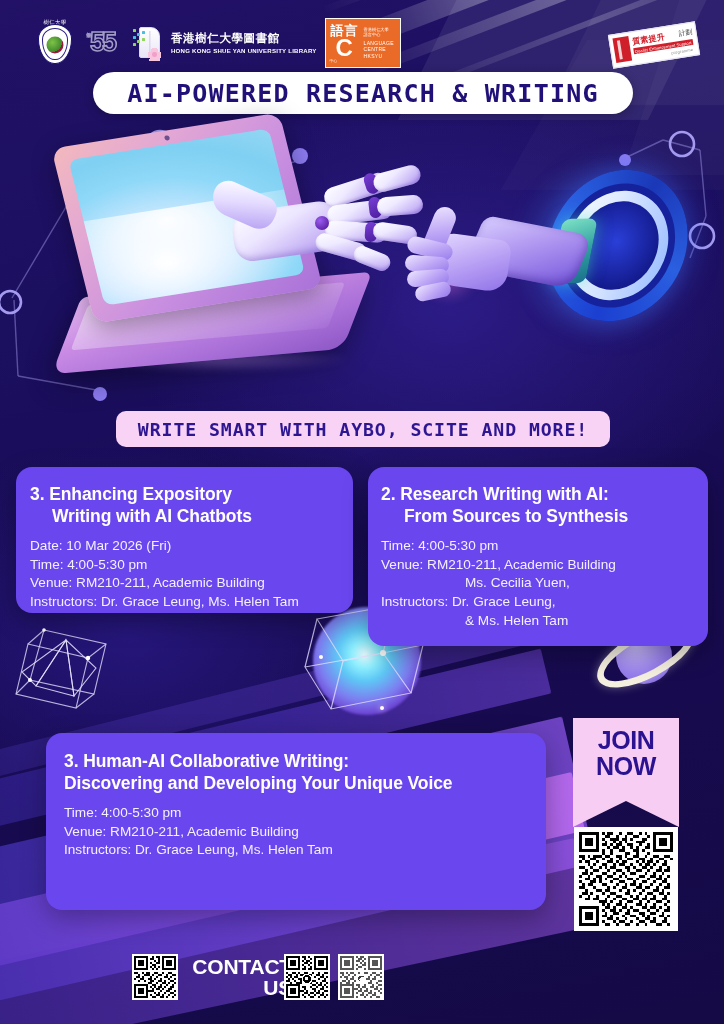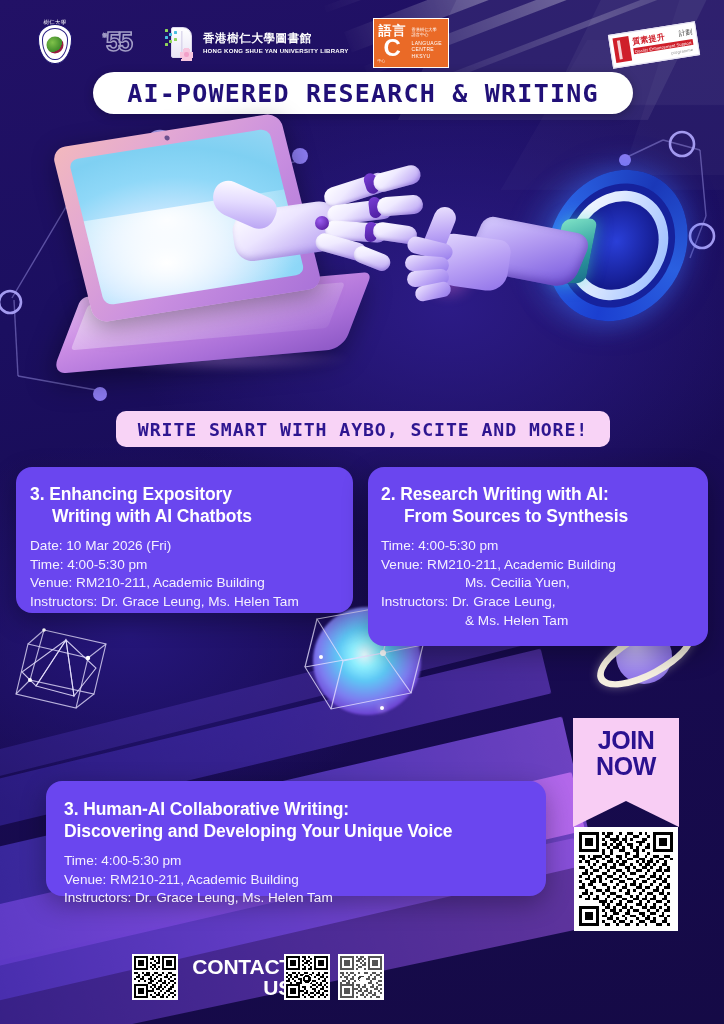"55" .logo-bar { gap: 24px -> 8px }
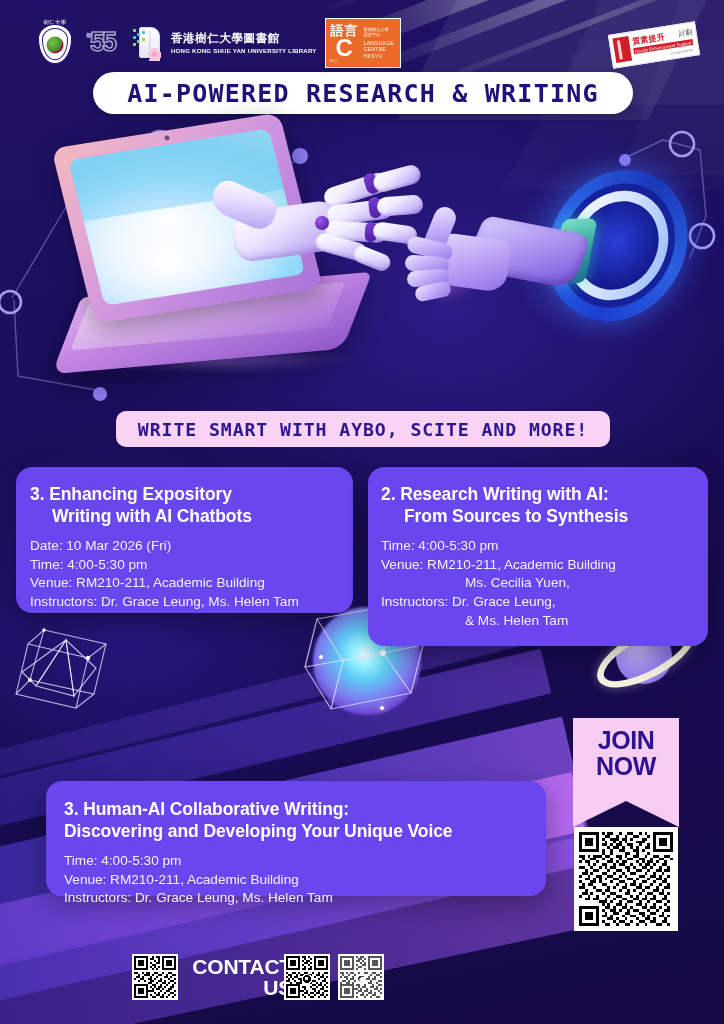"3. Human-AI Collaborative Writing:" #card3 { height: 115px -> 177px; margin-top: 48px -> none }
